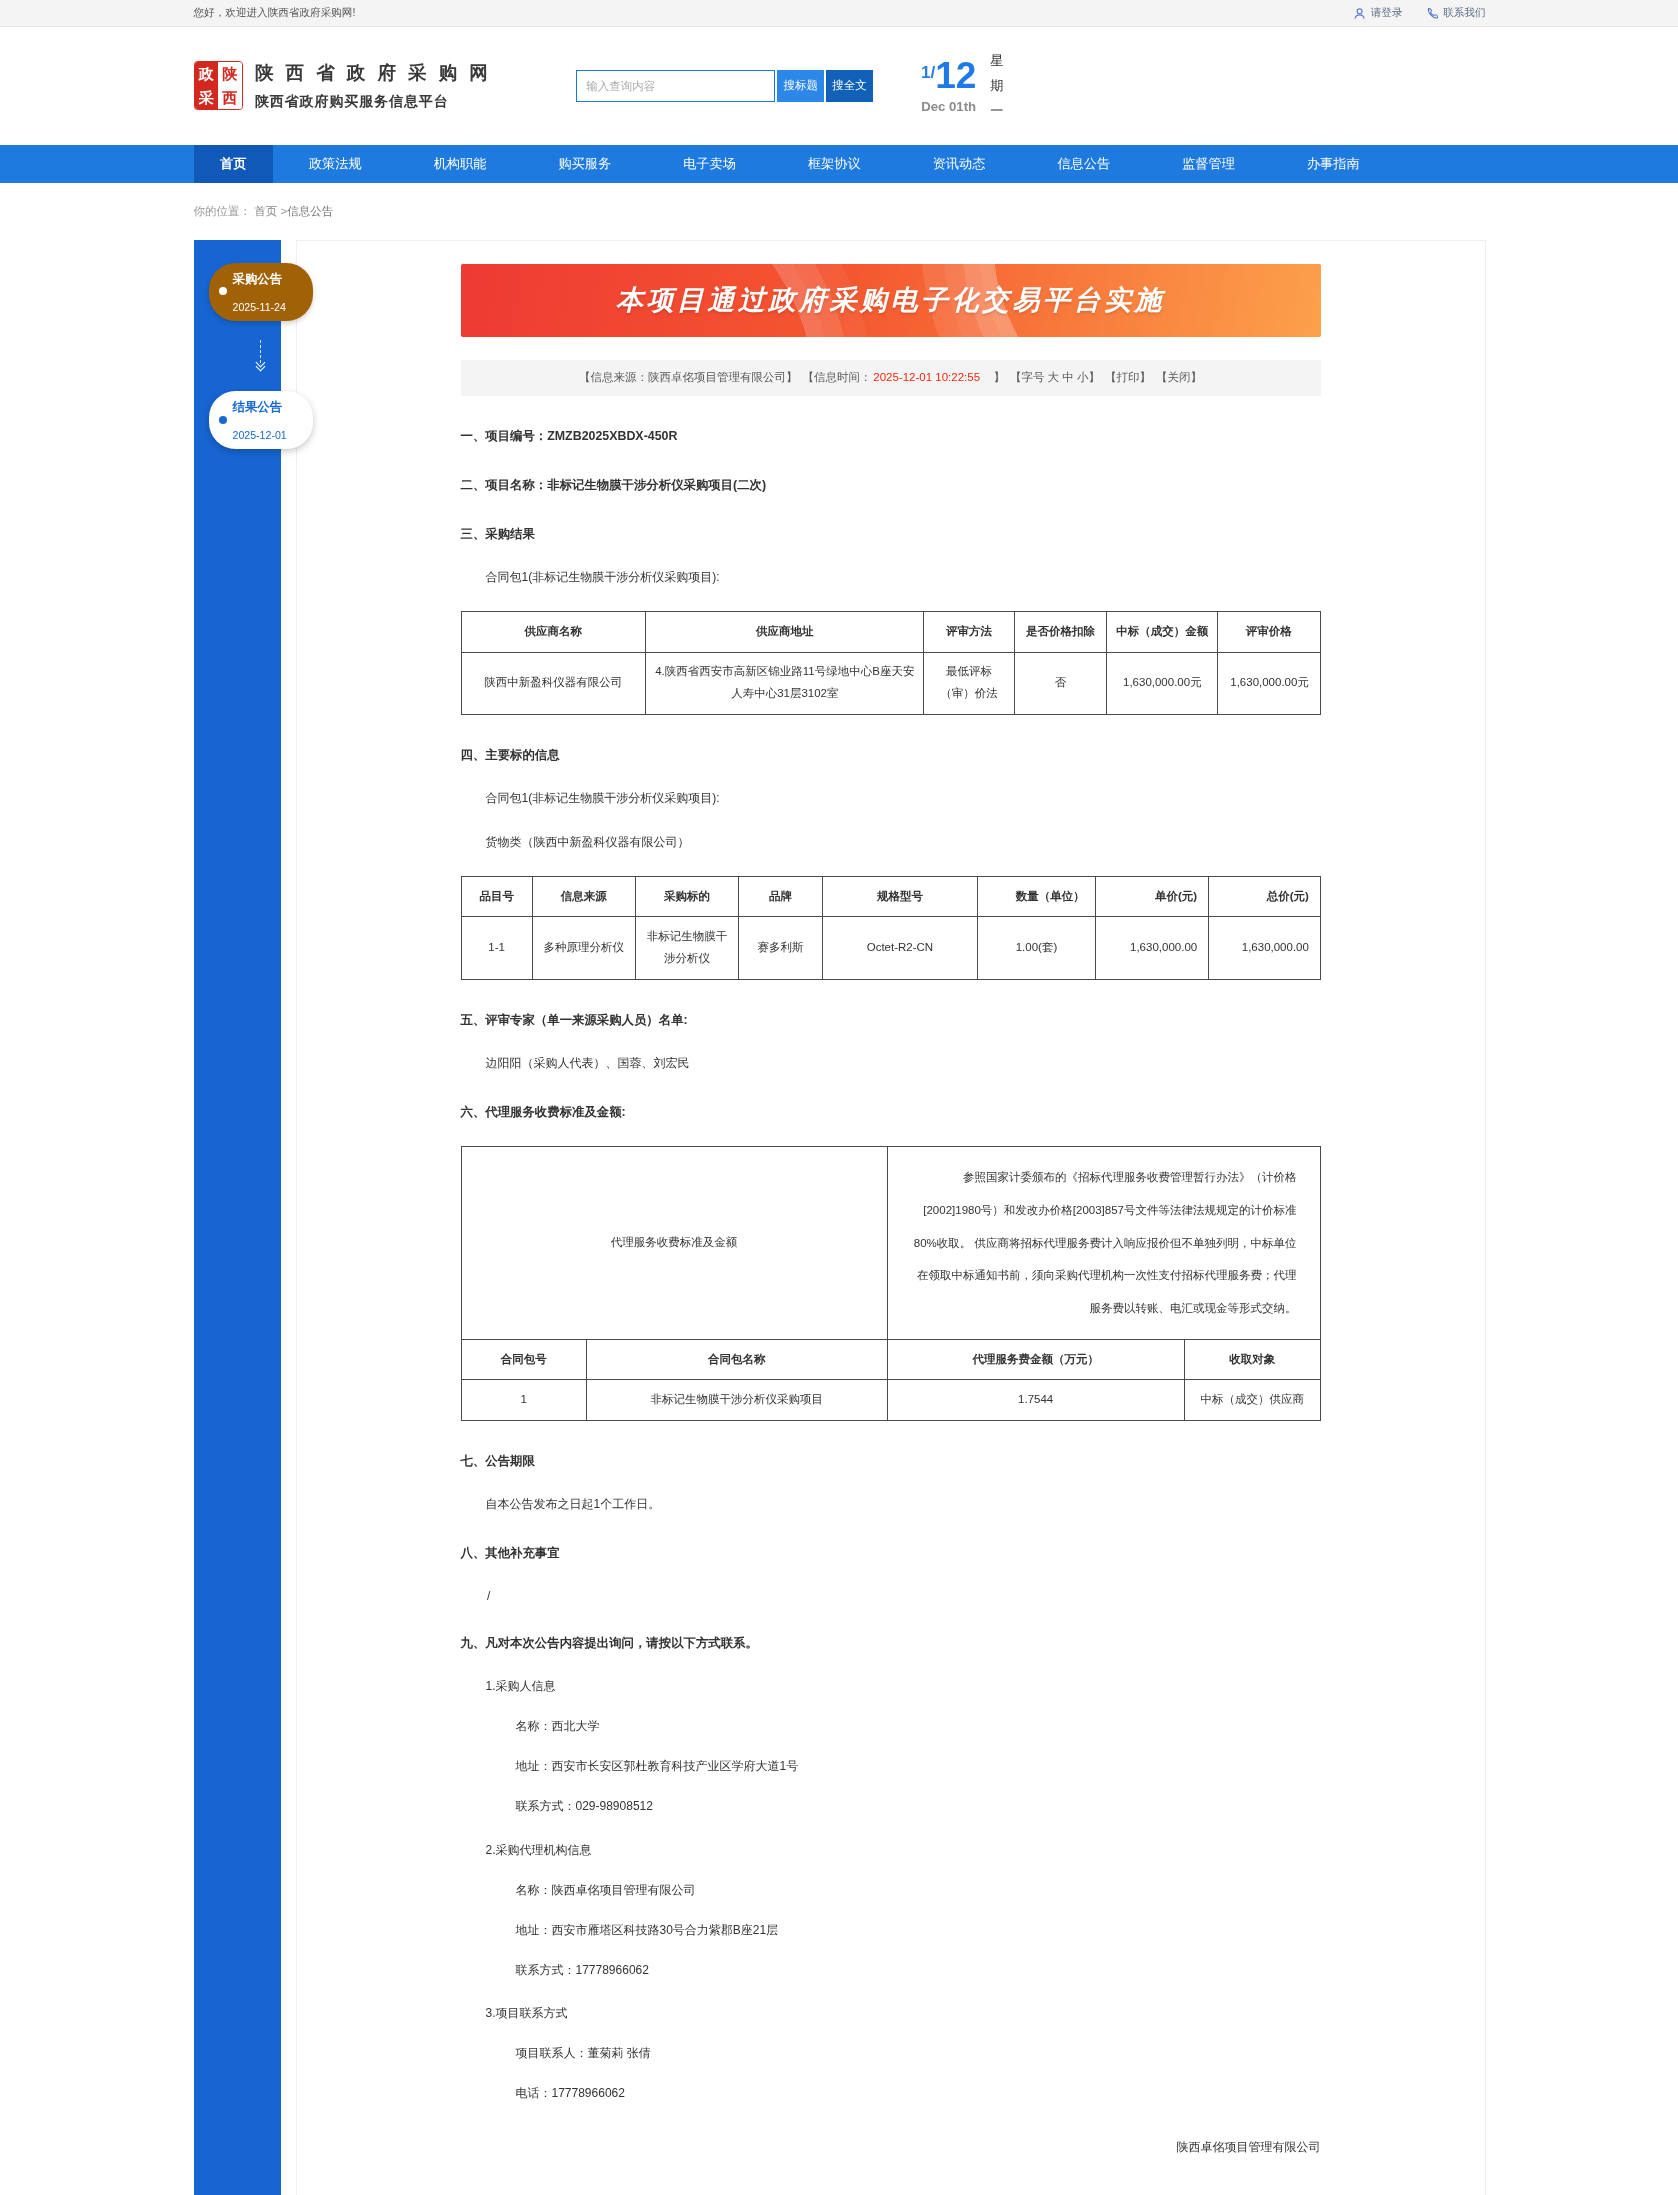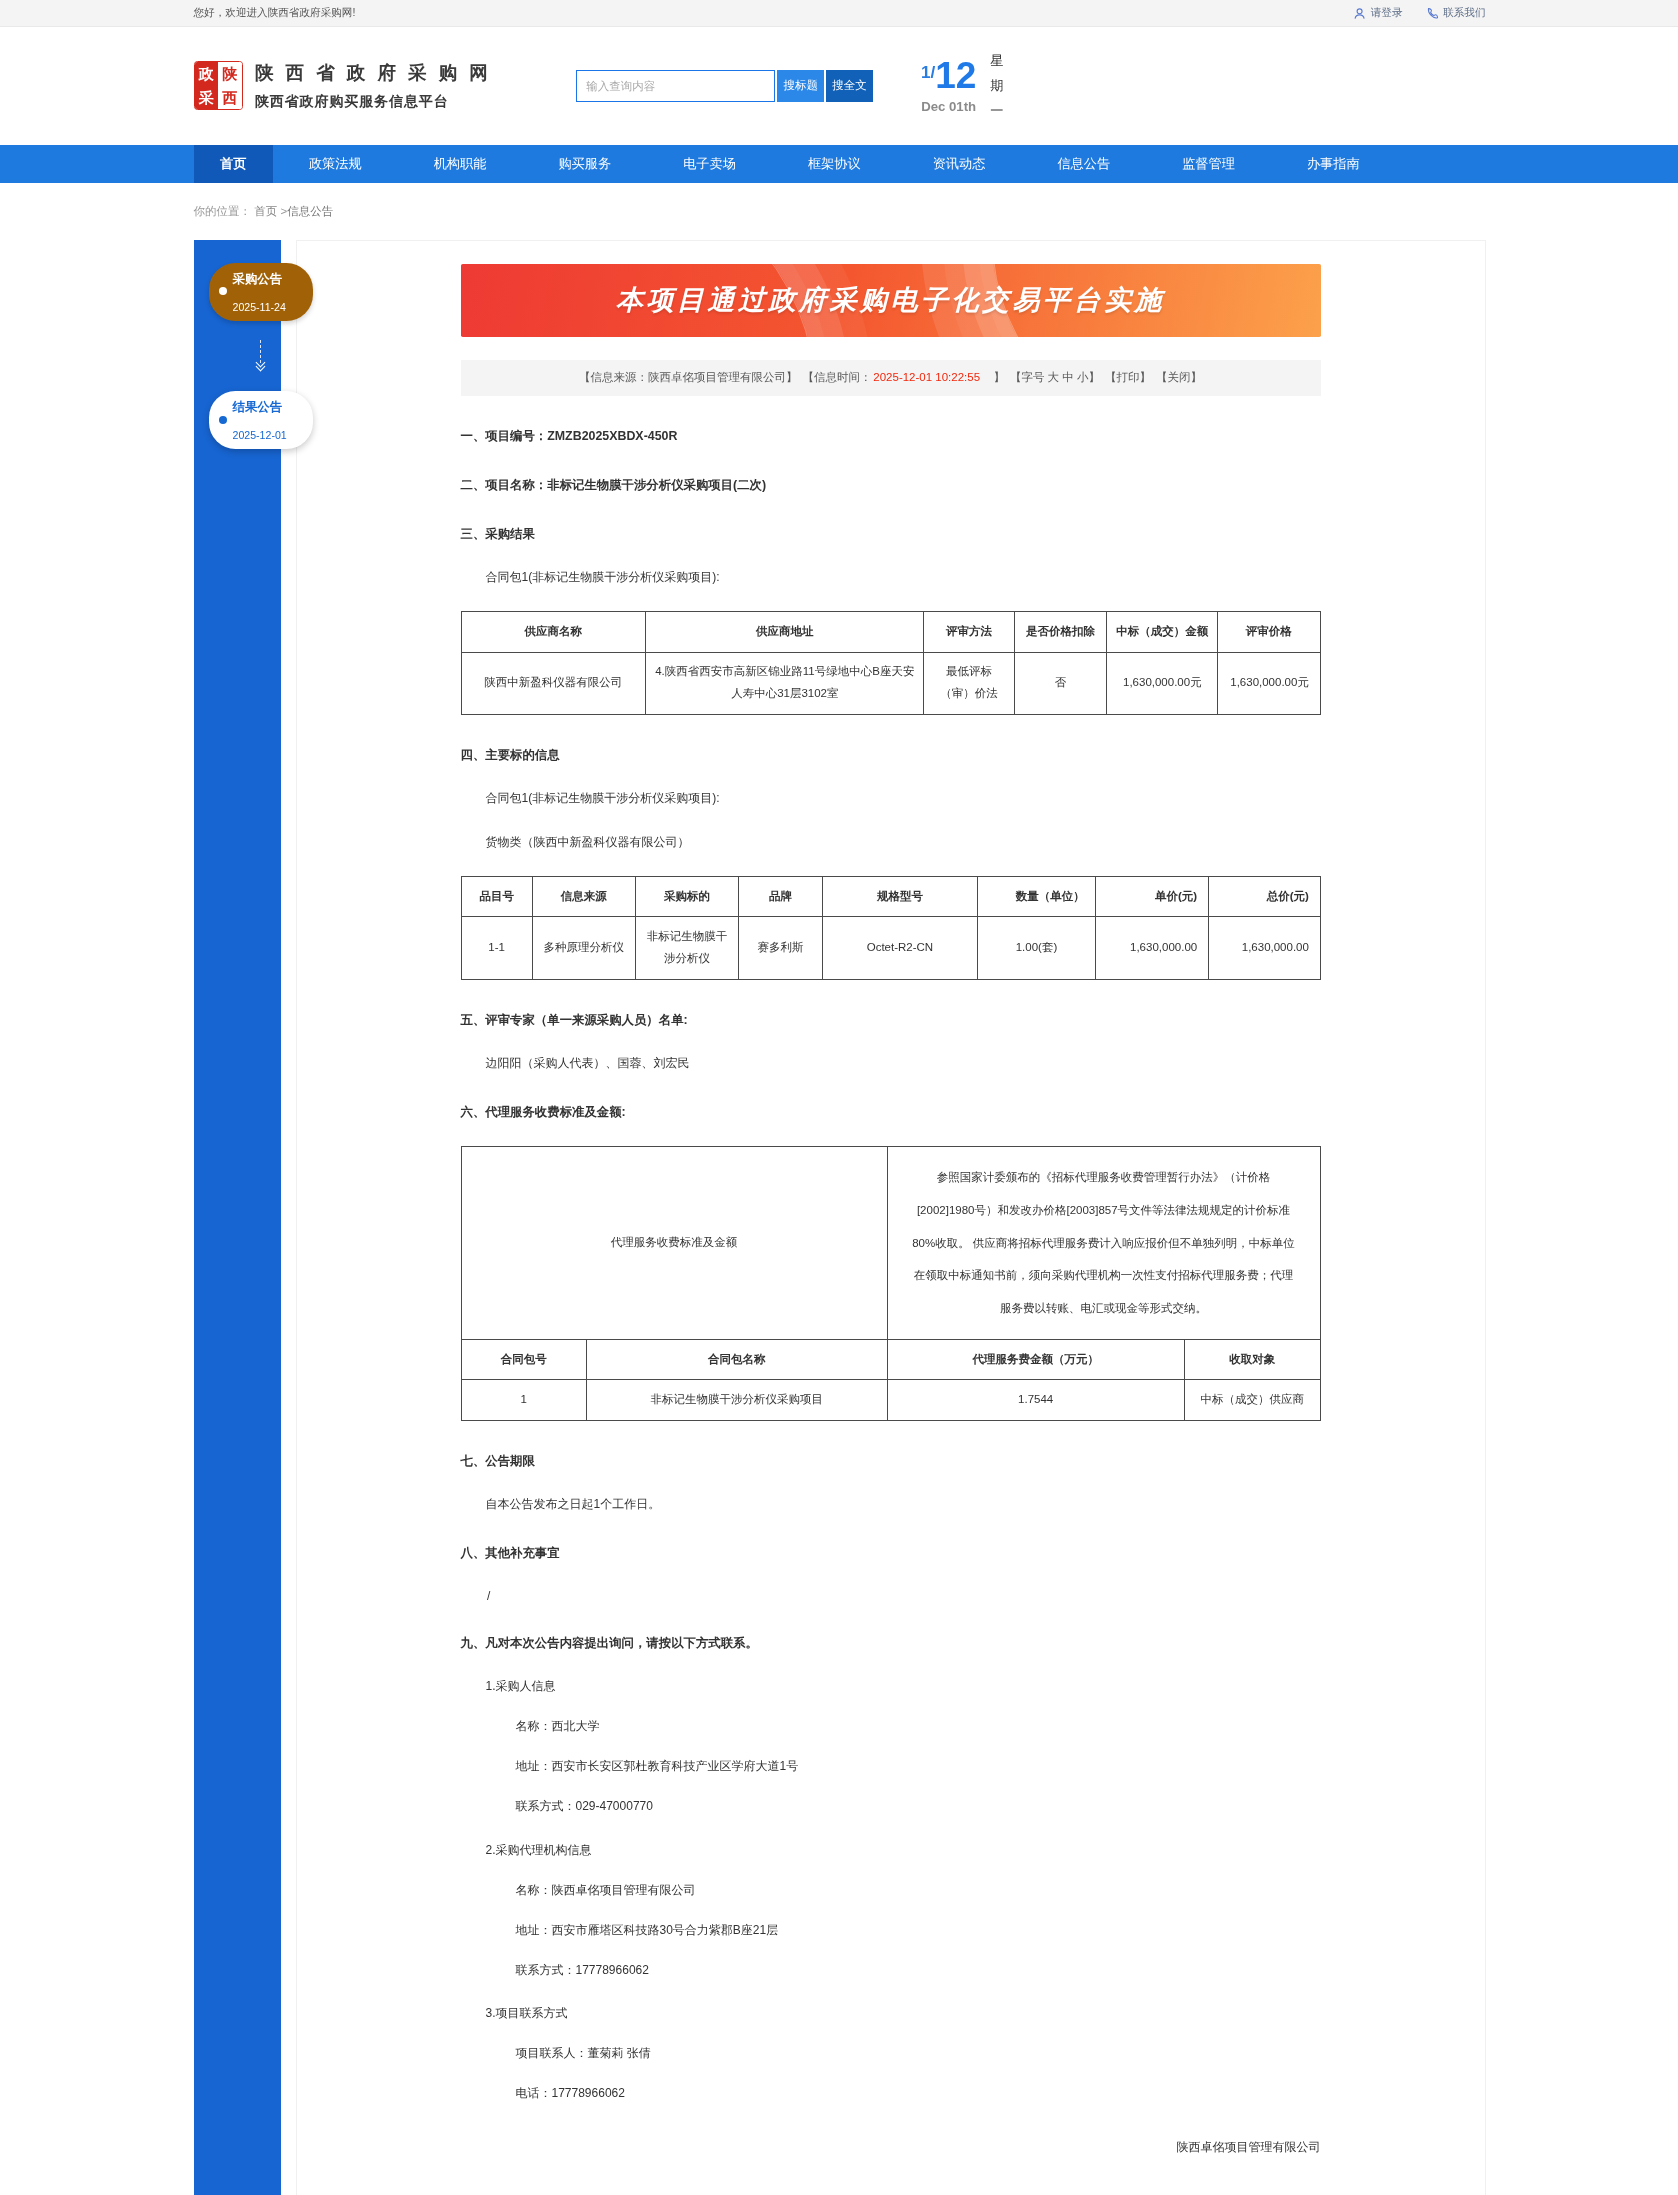"参照国家计委颁布的《招标代理服务收费管理暂行办法》（计价格[2002]1980号" .t3-desc { text-align: center -> right }
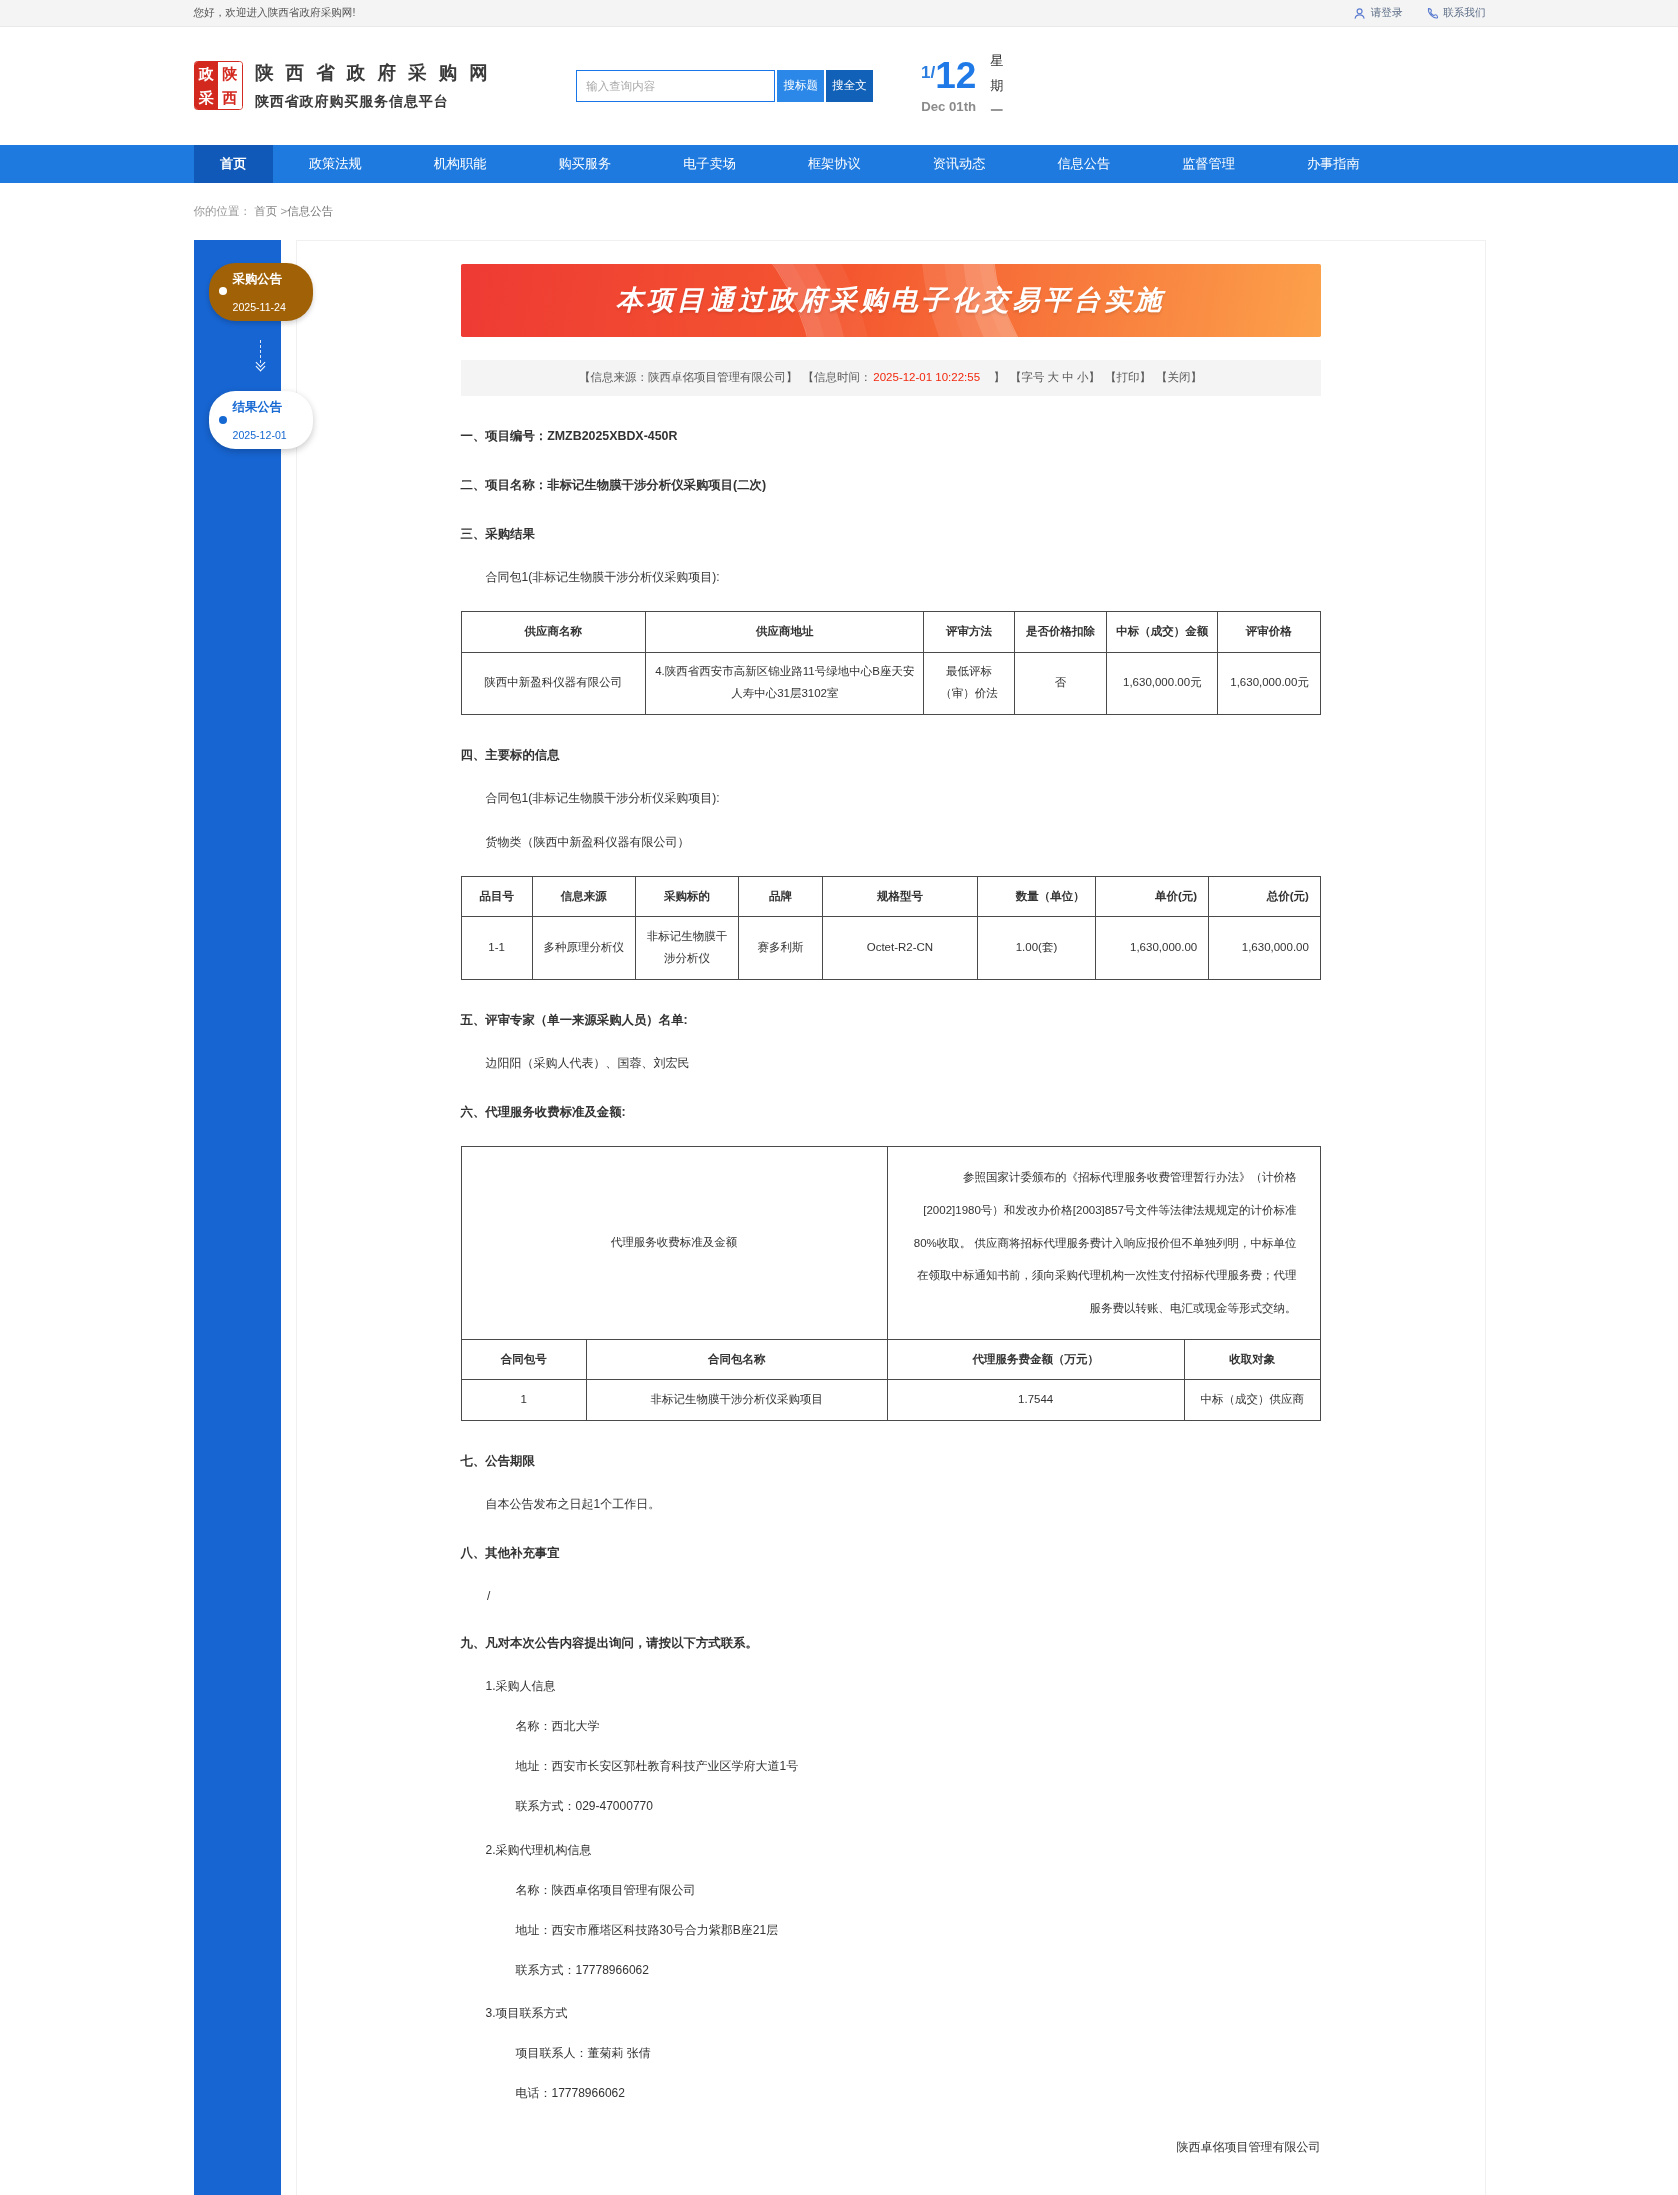"联系方式：029-47000770" div.p2 { text: 029-47000770 -> 029-98908512 }
